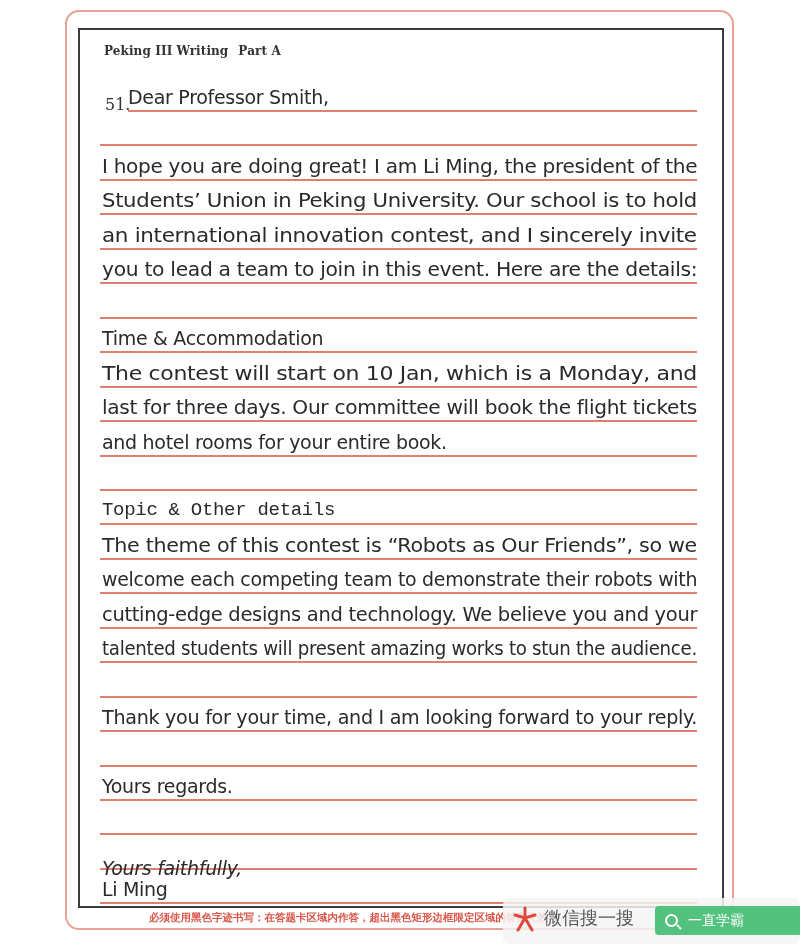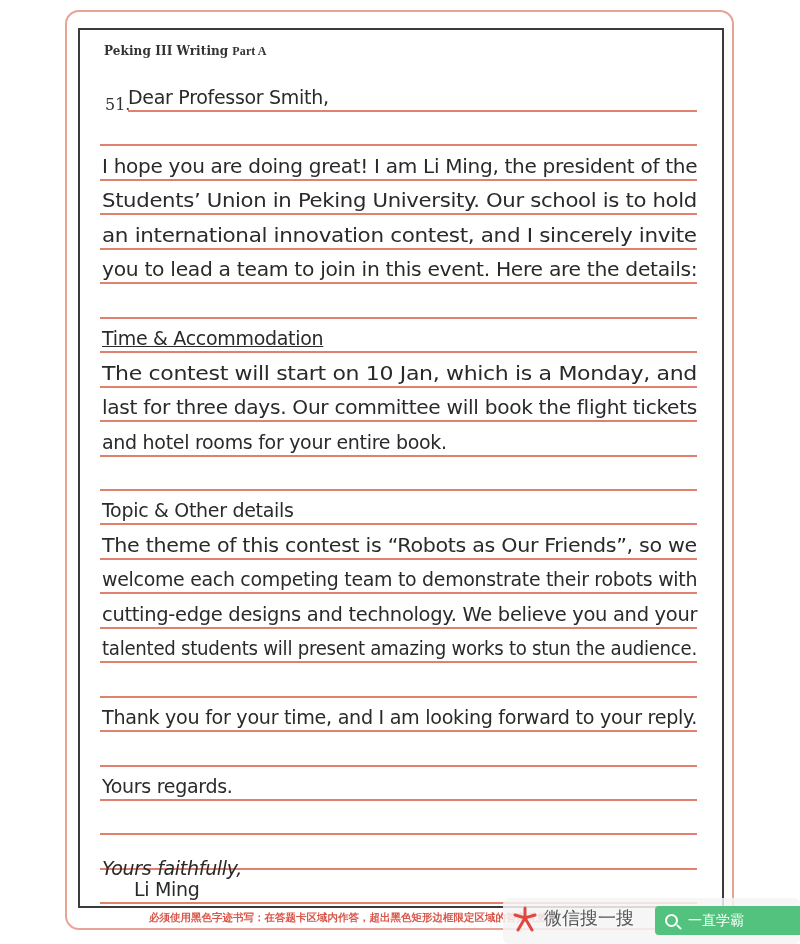"Part A" .section-title .part { font-family: Liberation Serif, serif -> none; margin-left: 4px -> 10px }
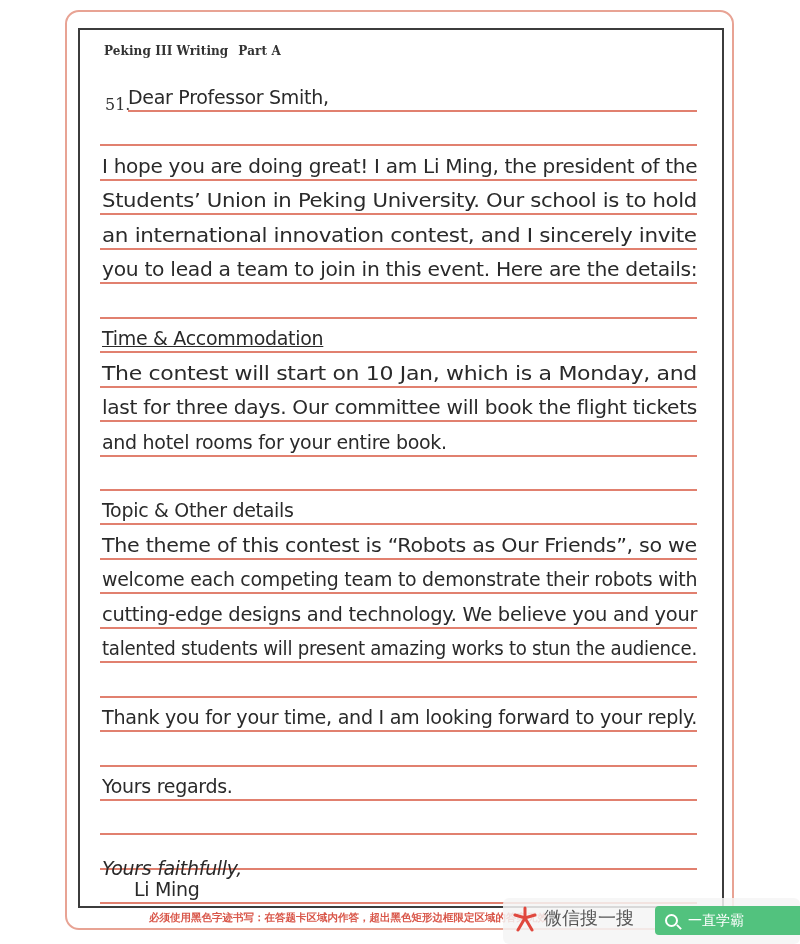"Time & Accommodation" div.hw { text-decoration: underline -> none }
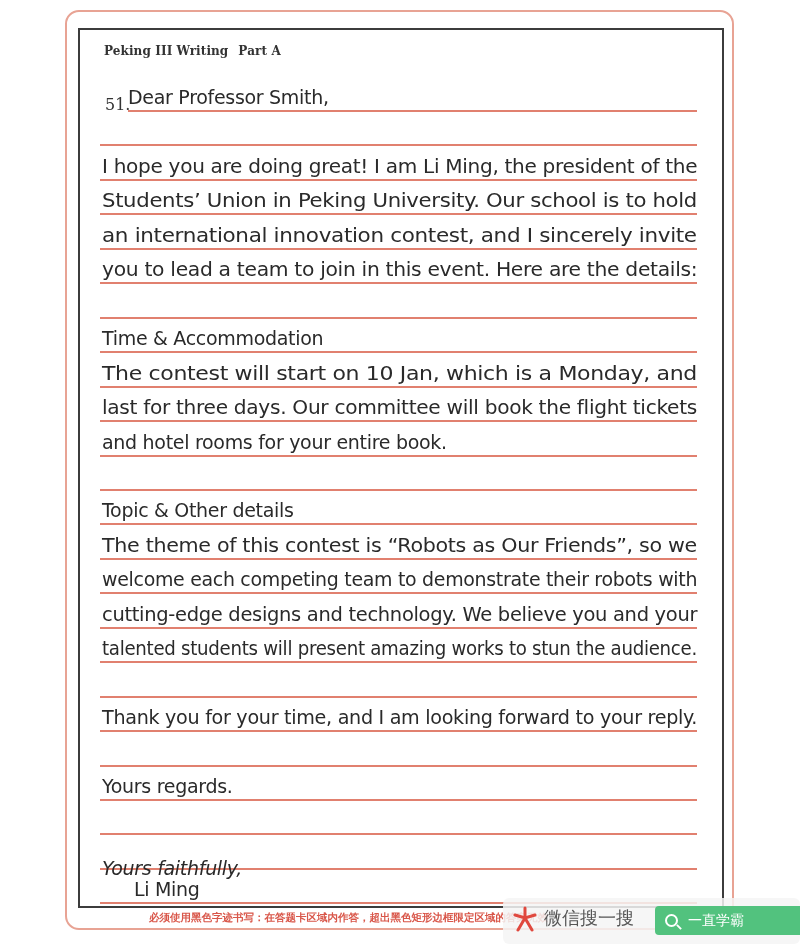"Topic & Other details" div.hw { font-family: none -> Liberation Mono, monospace }
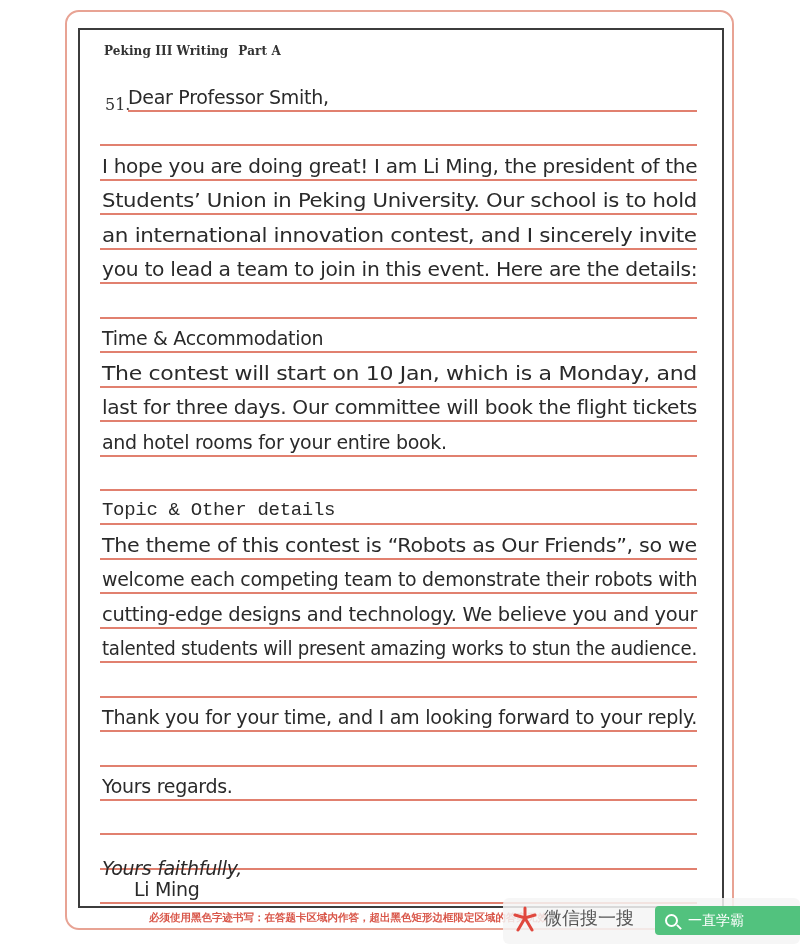"Li Ming" div.hw { margin-left: 32px -> none }
